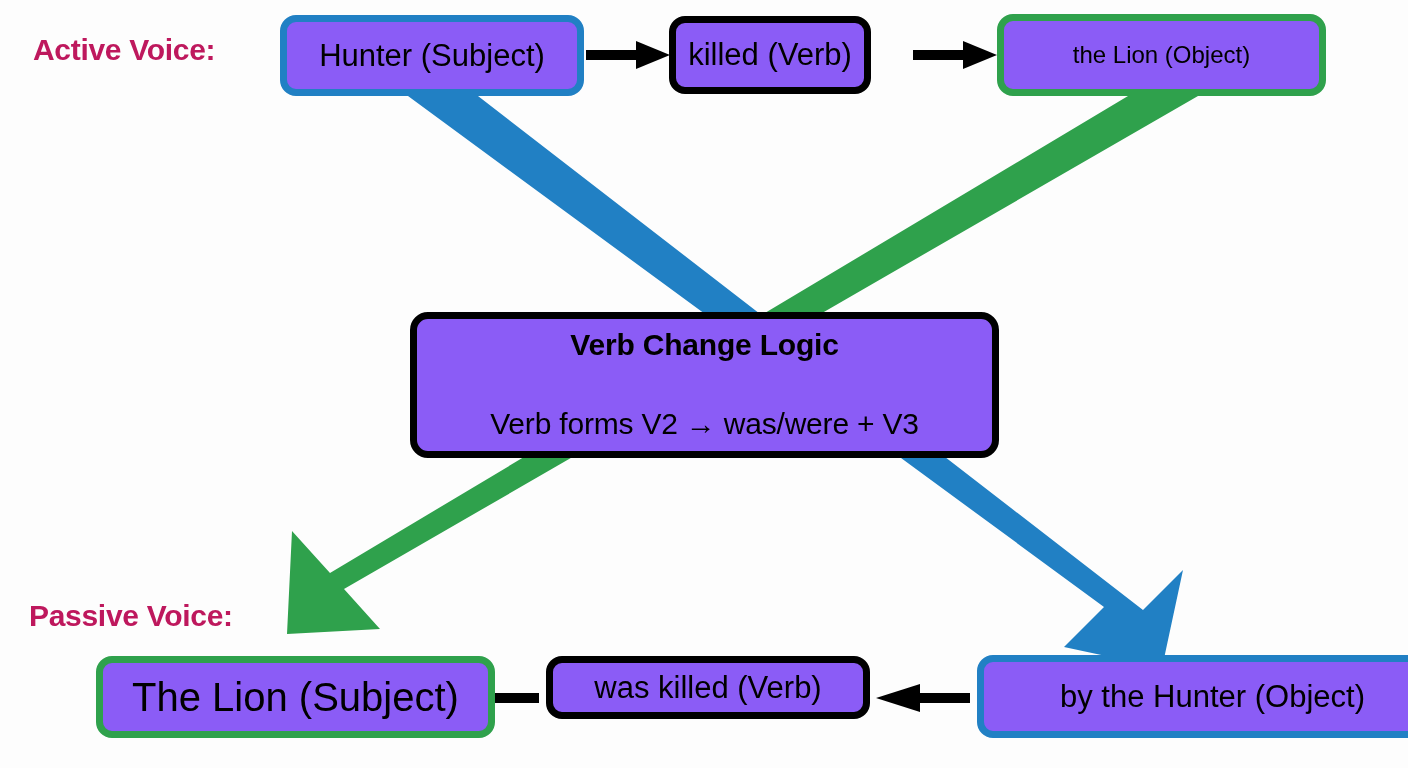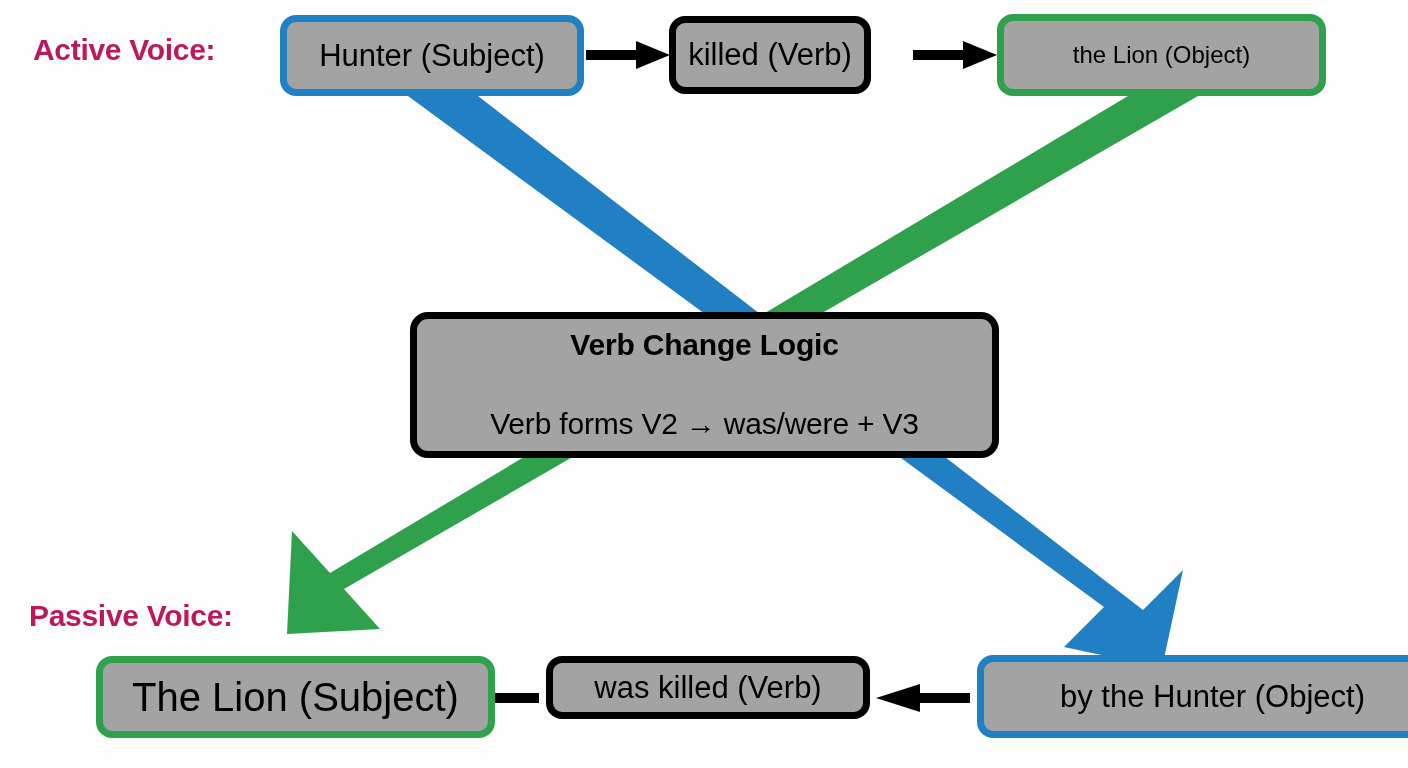"Hunter (Subject)" .node { background: #a3a3a3 -> #8b5cf6 }
